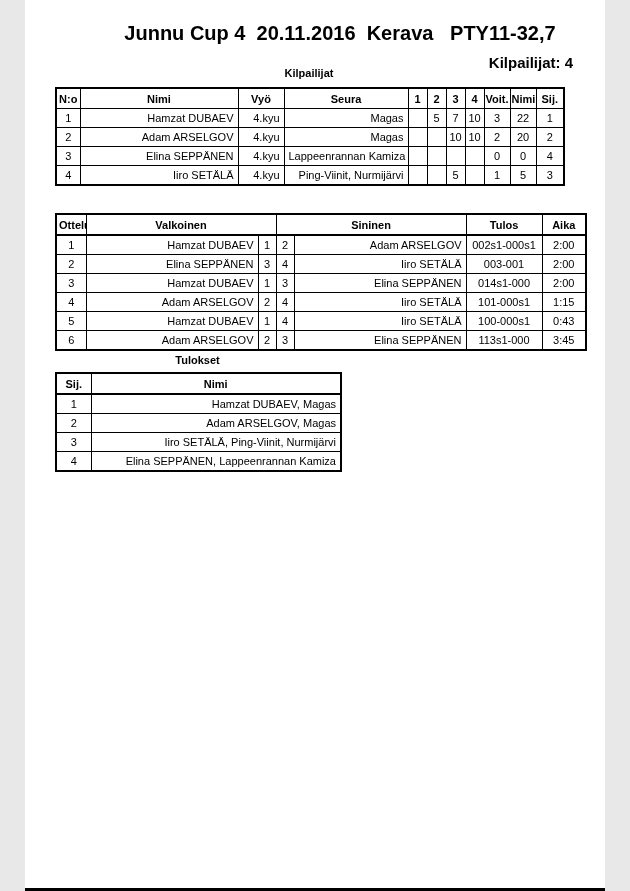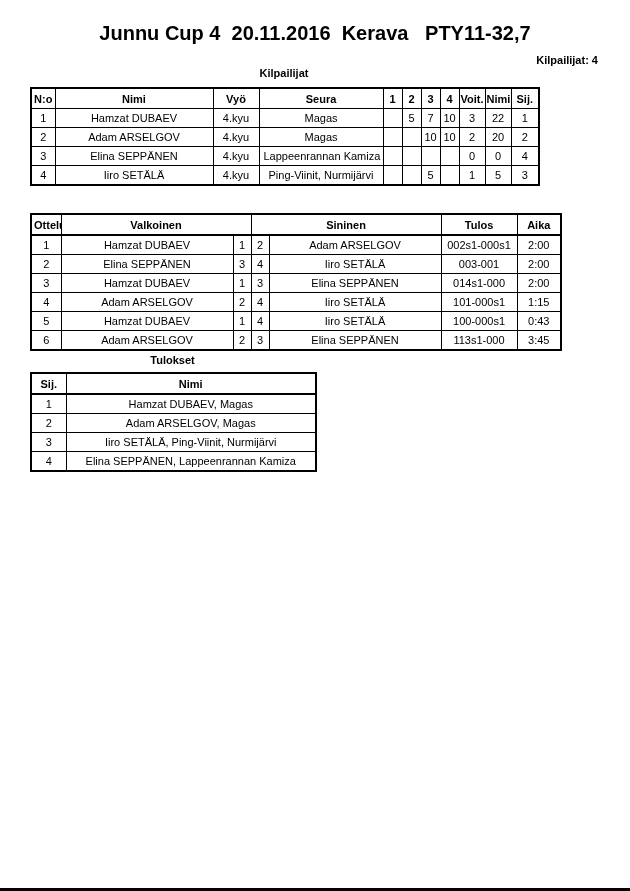"Junnu Cup 4 20.11.2016 Kerava" .page { width: 630px -> 580px }
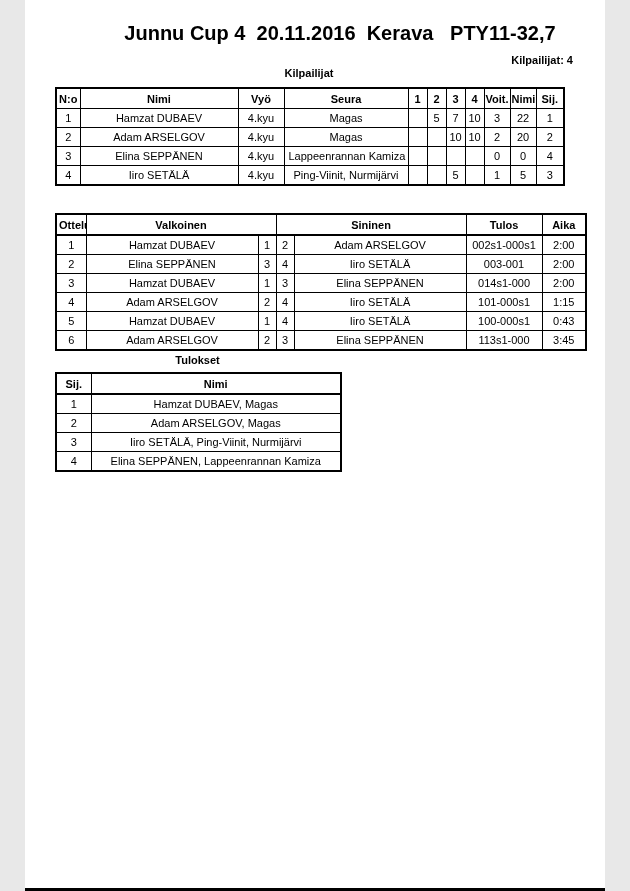"Kilpailijat: 4" .count { font-size: 11px -> 15px }
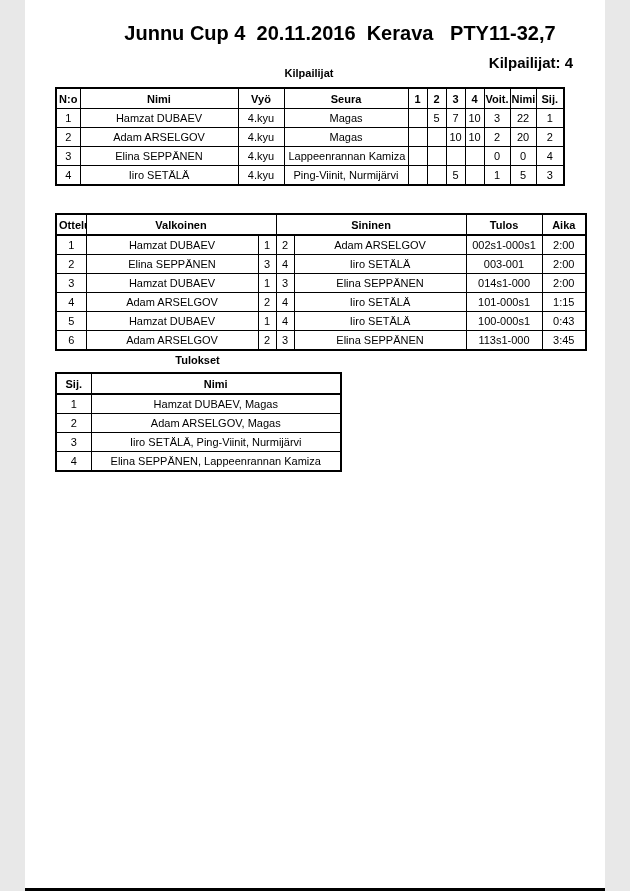"Hamzat DUBAEV" .l { text-align: center -> right }
